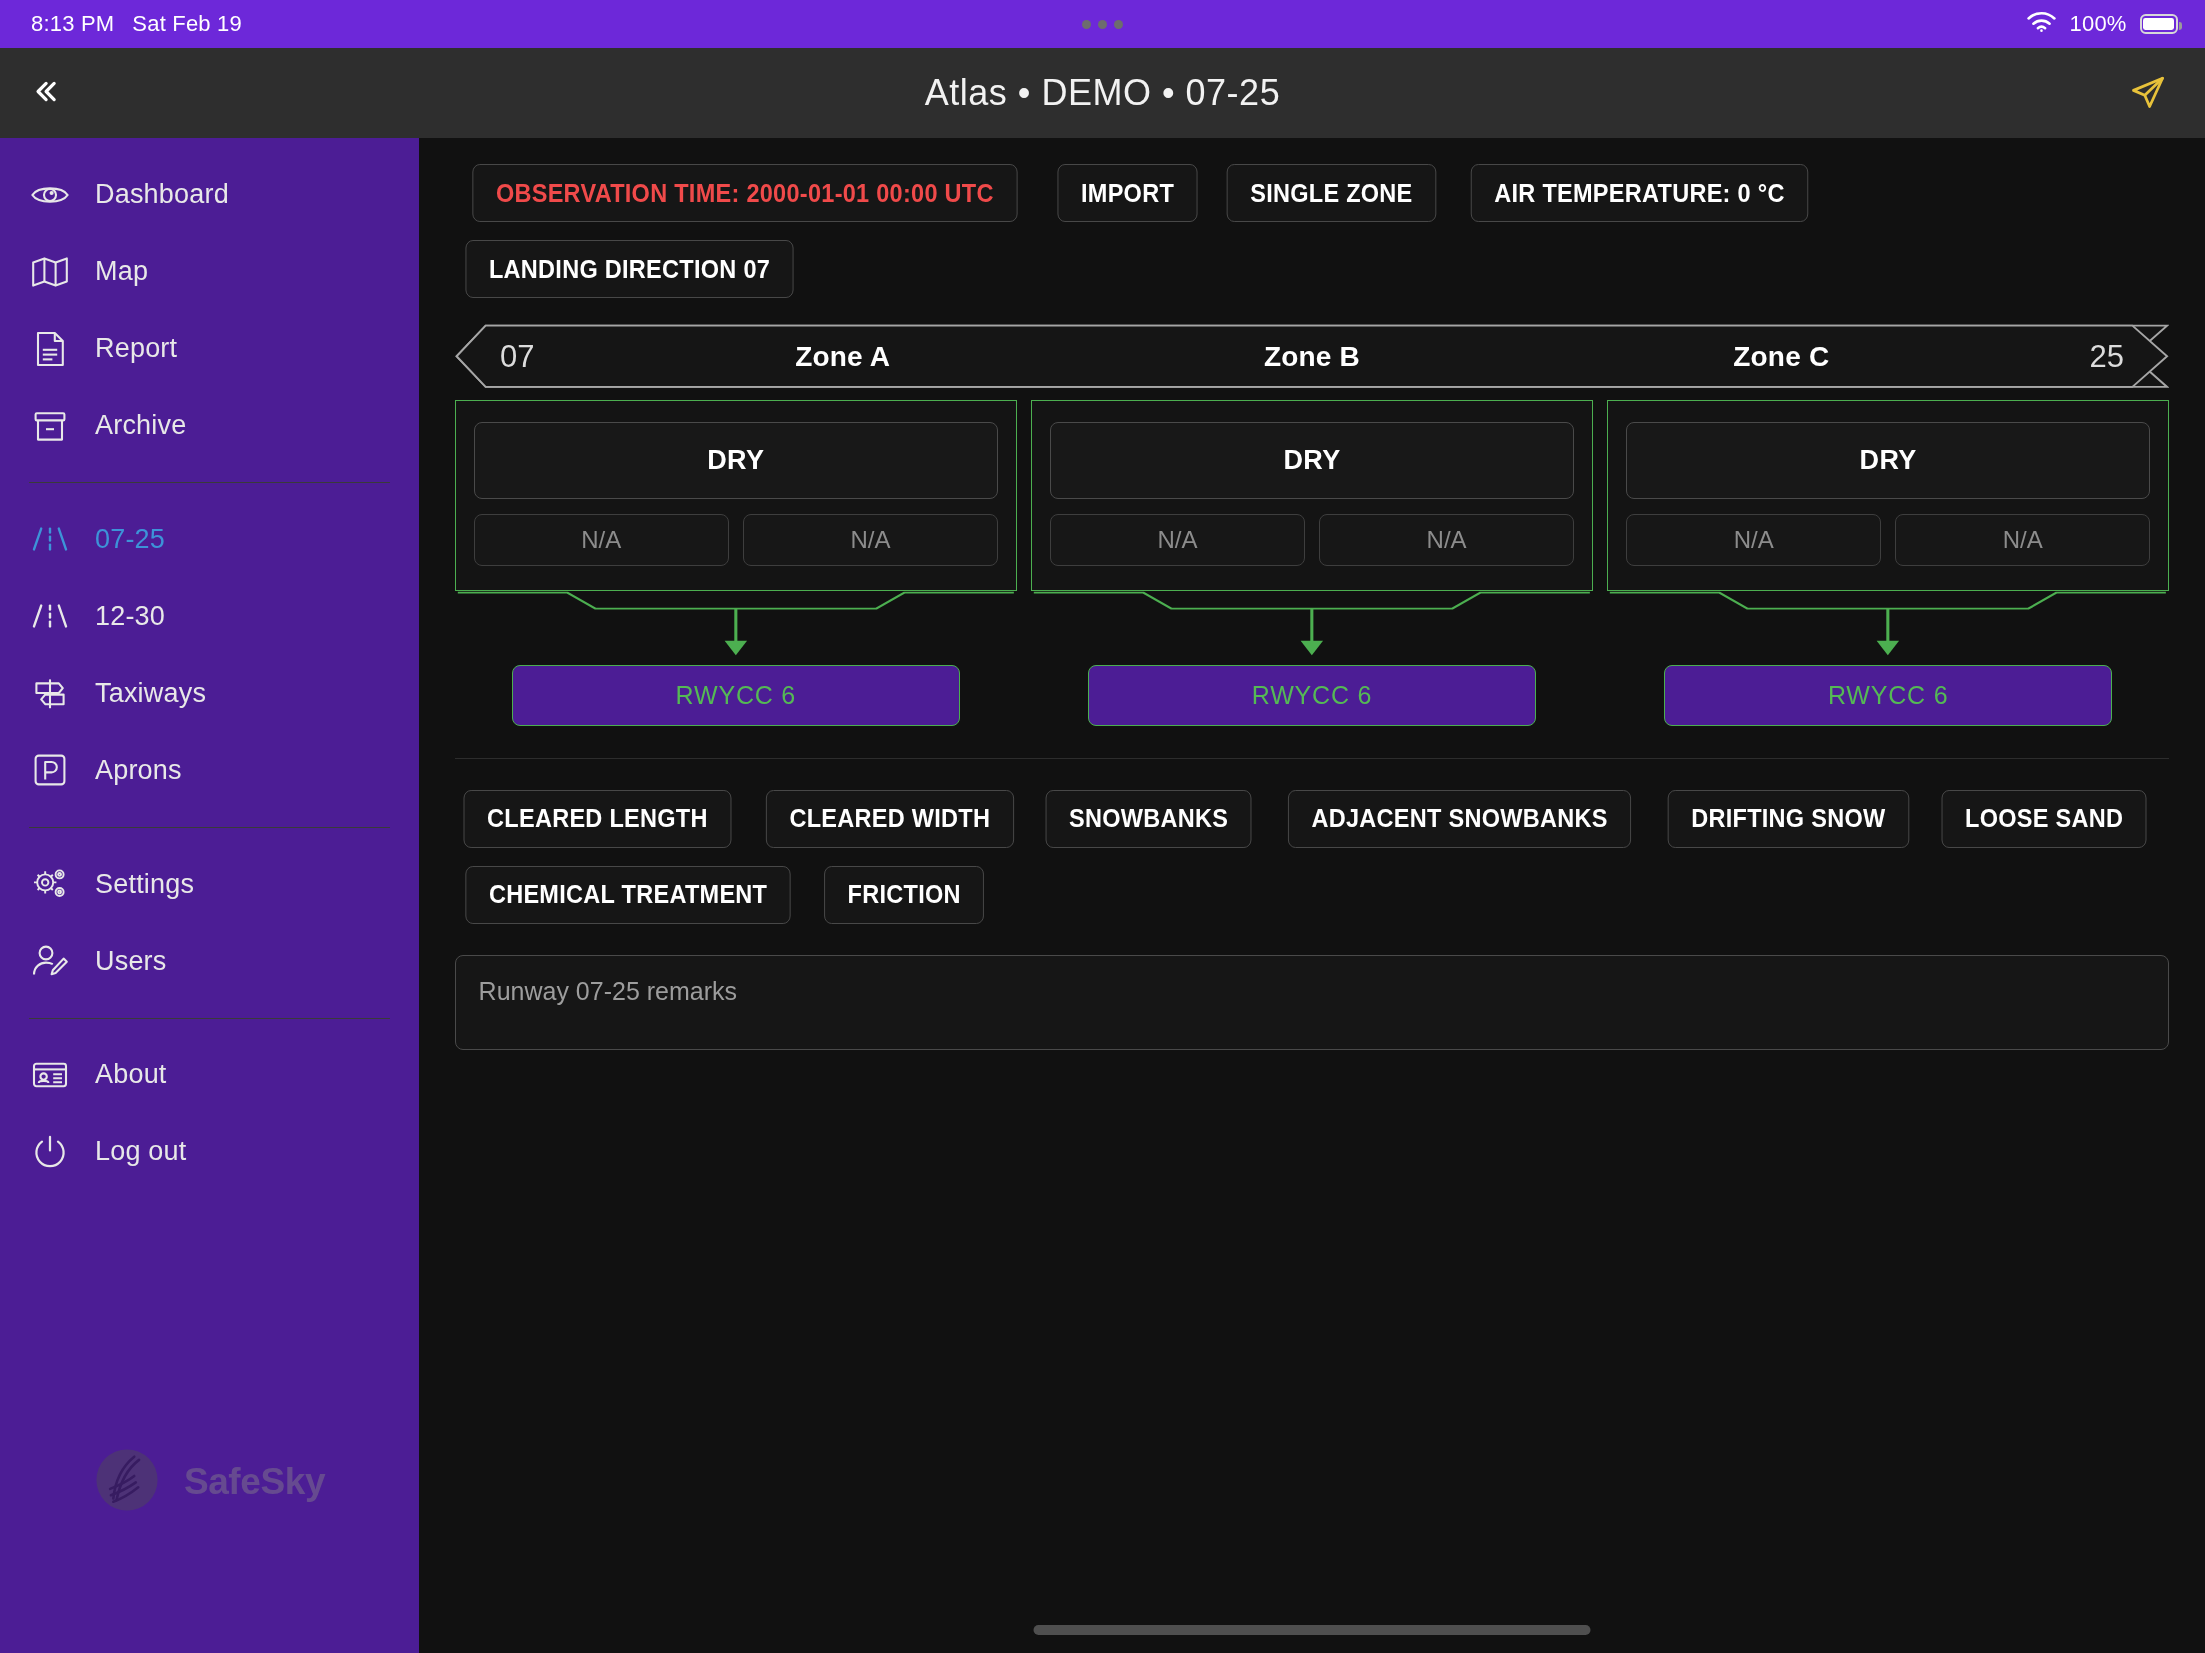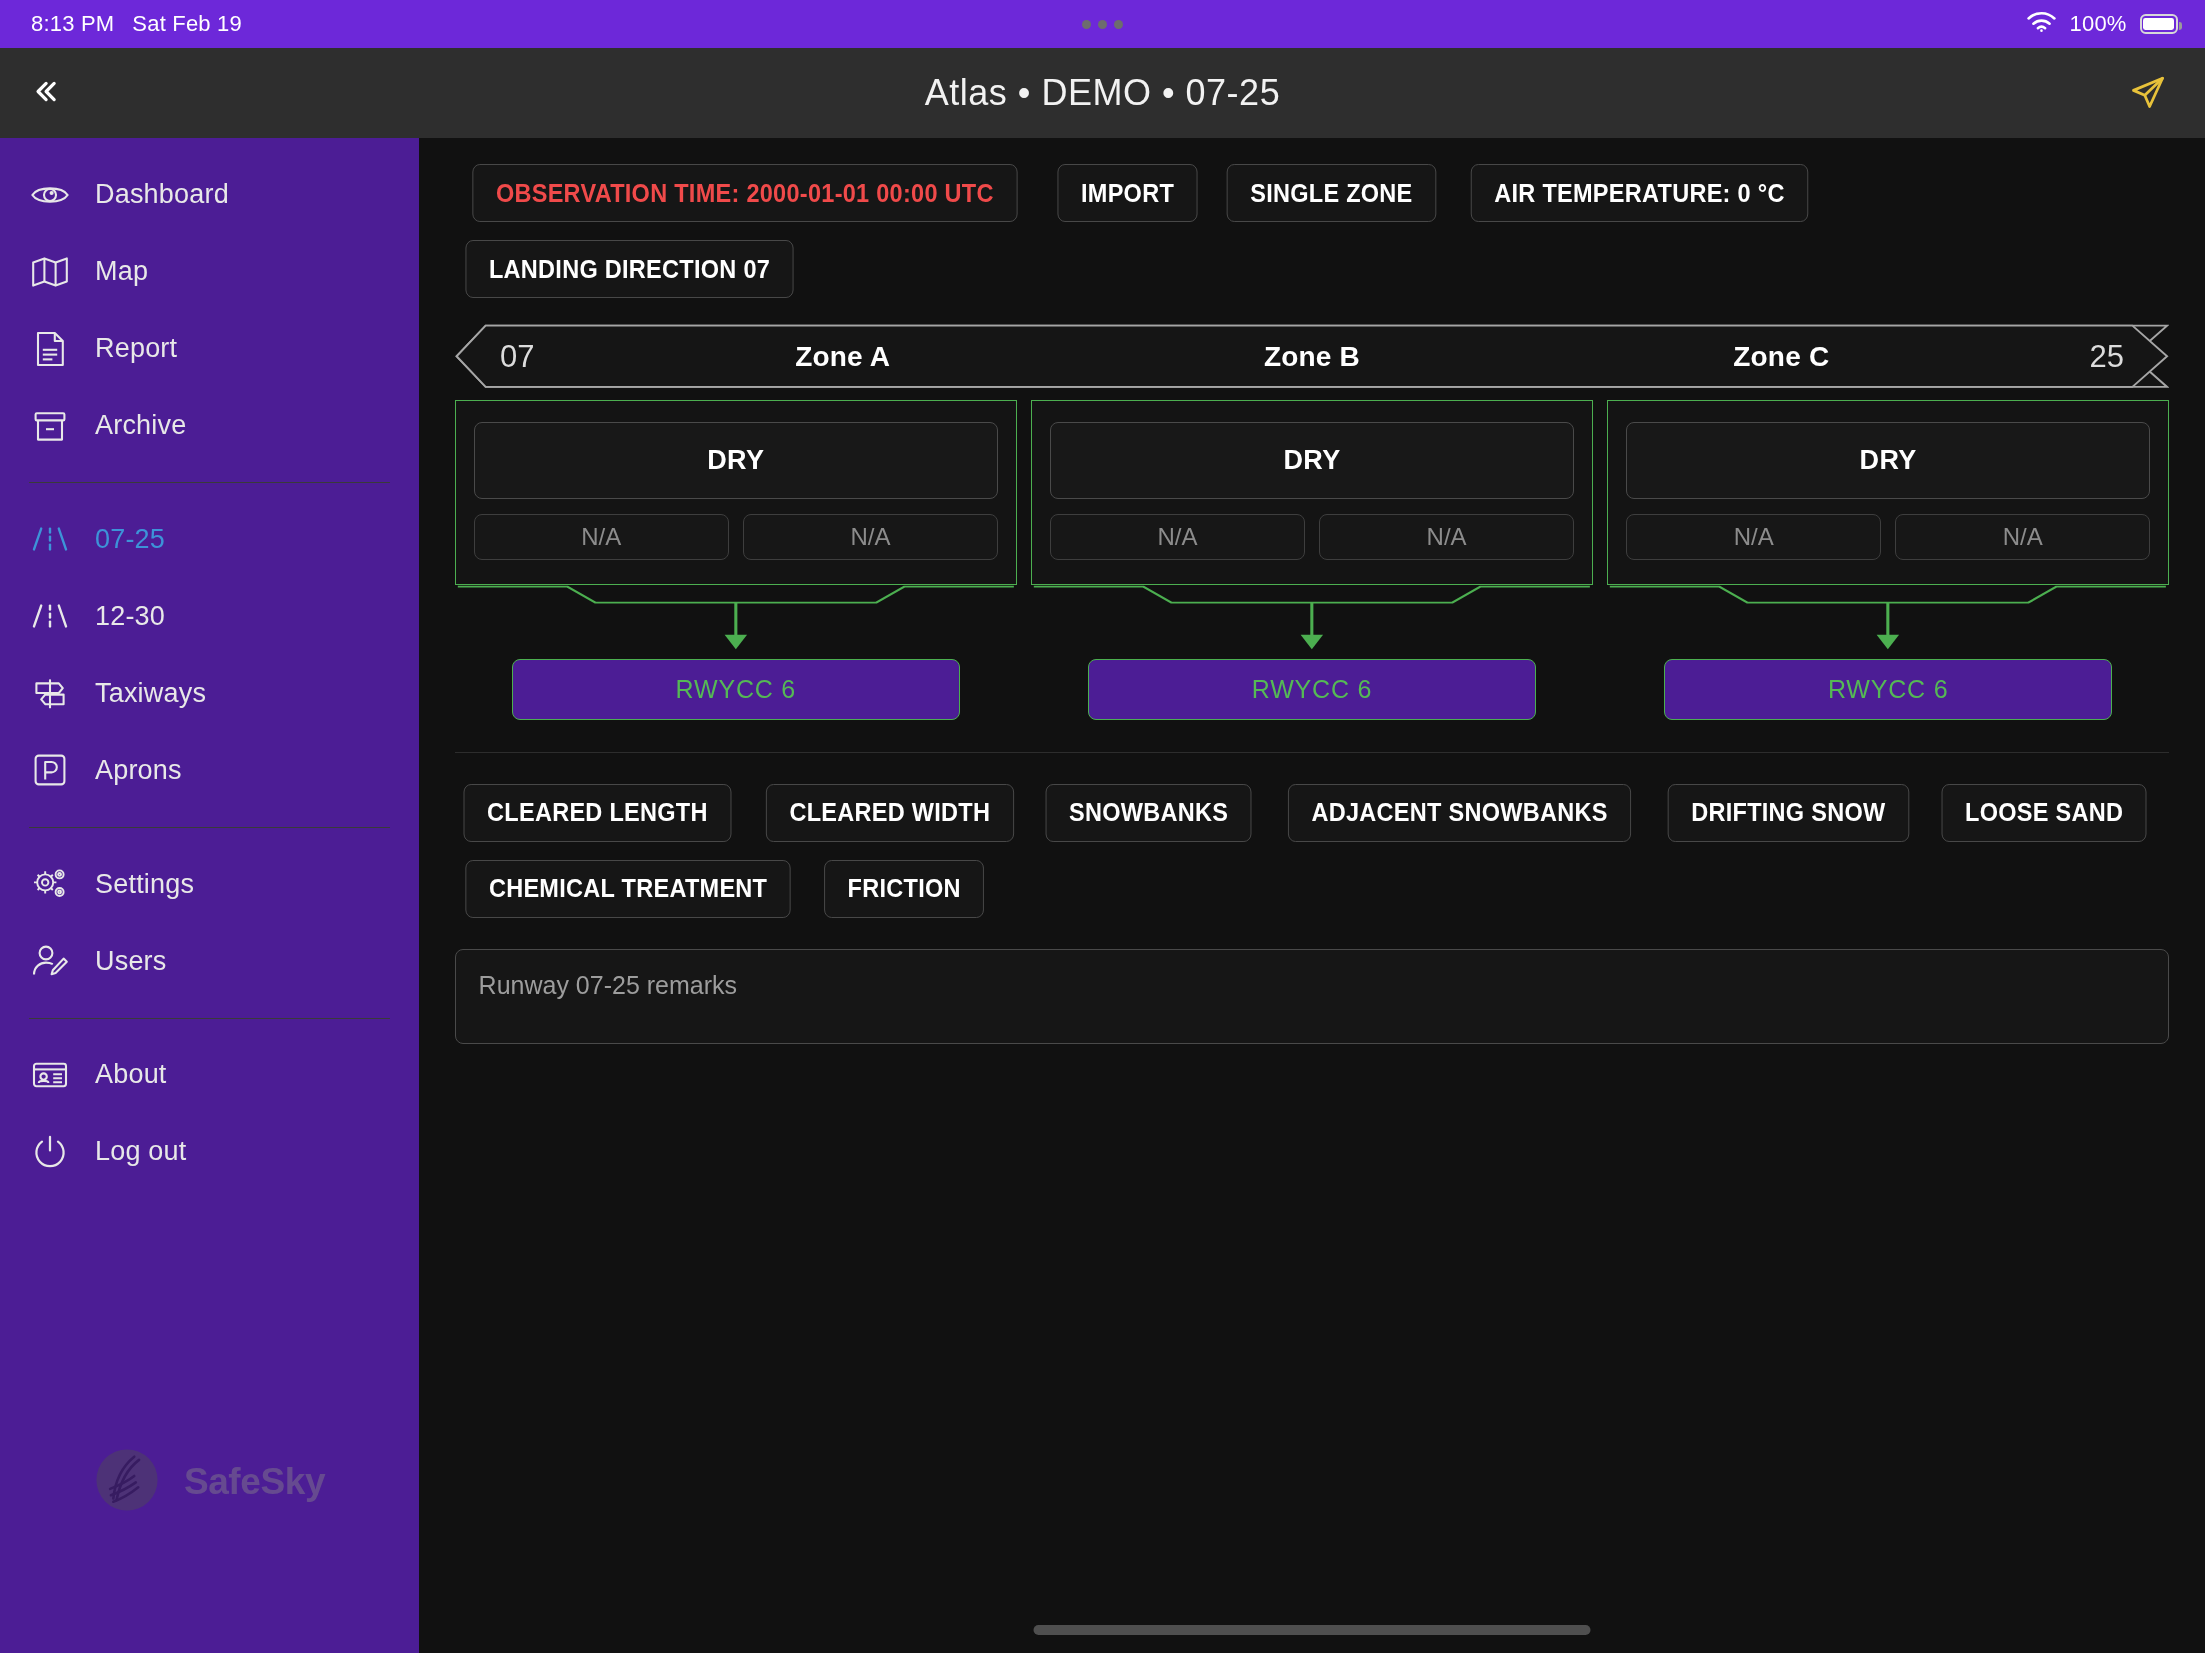"N/A" .depth-box { height: 46px -> 52px }
